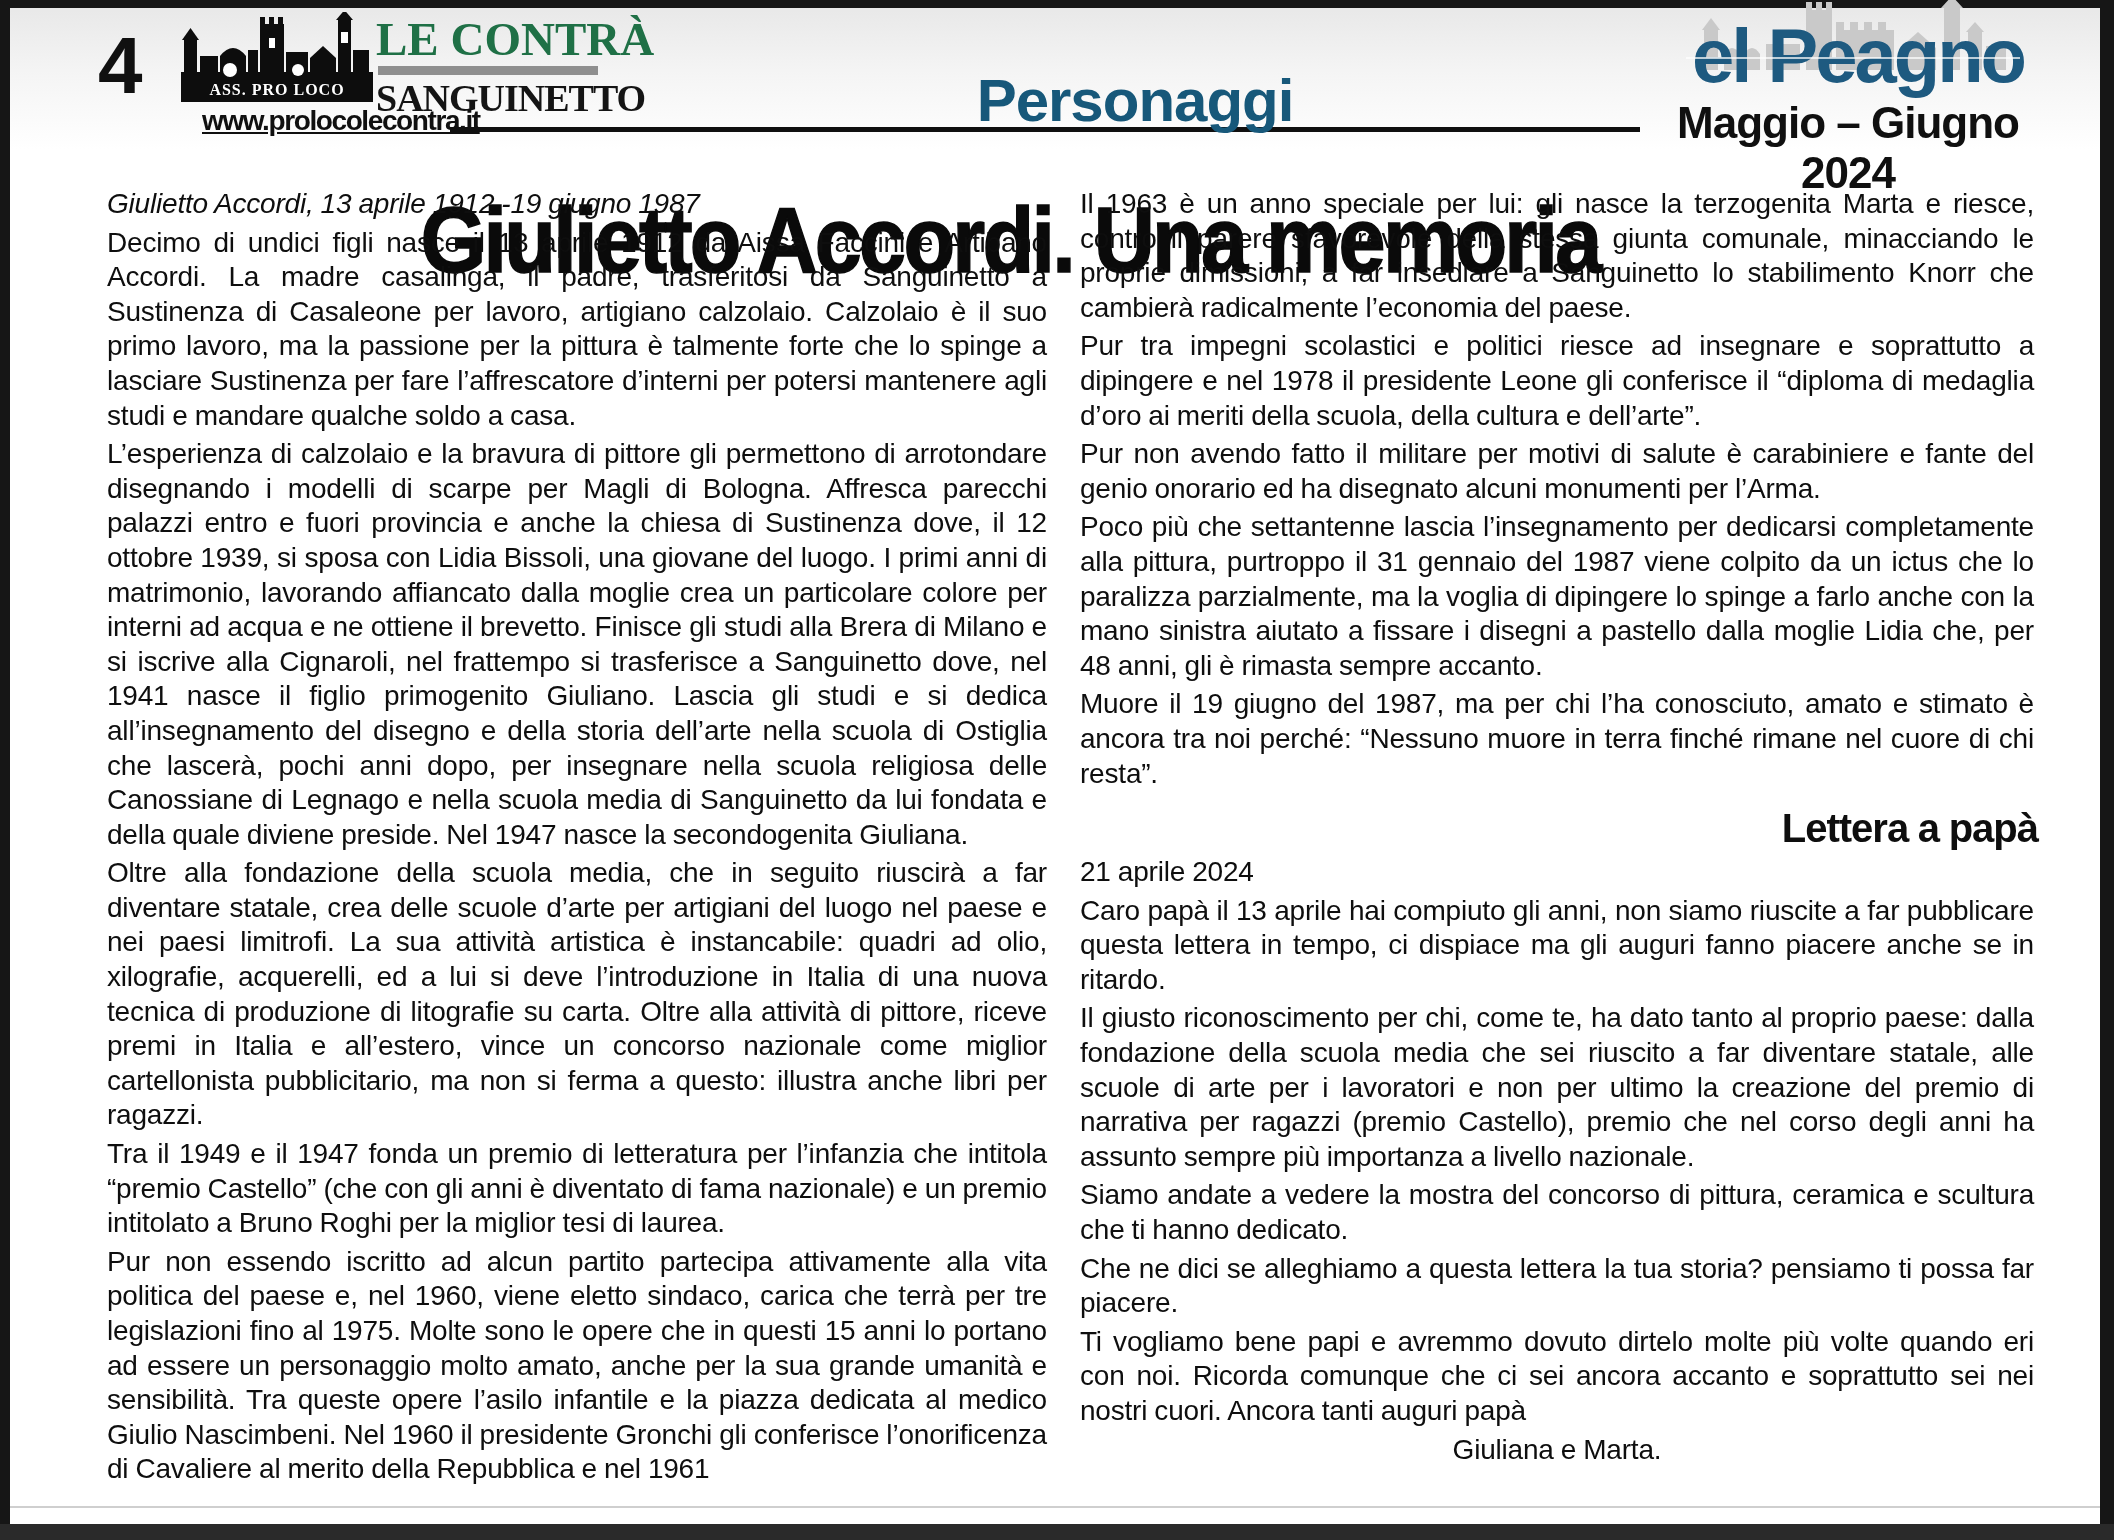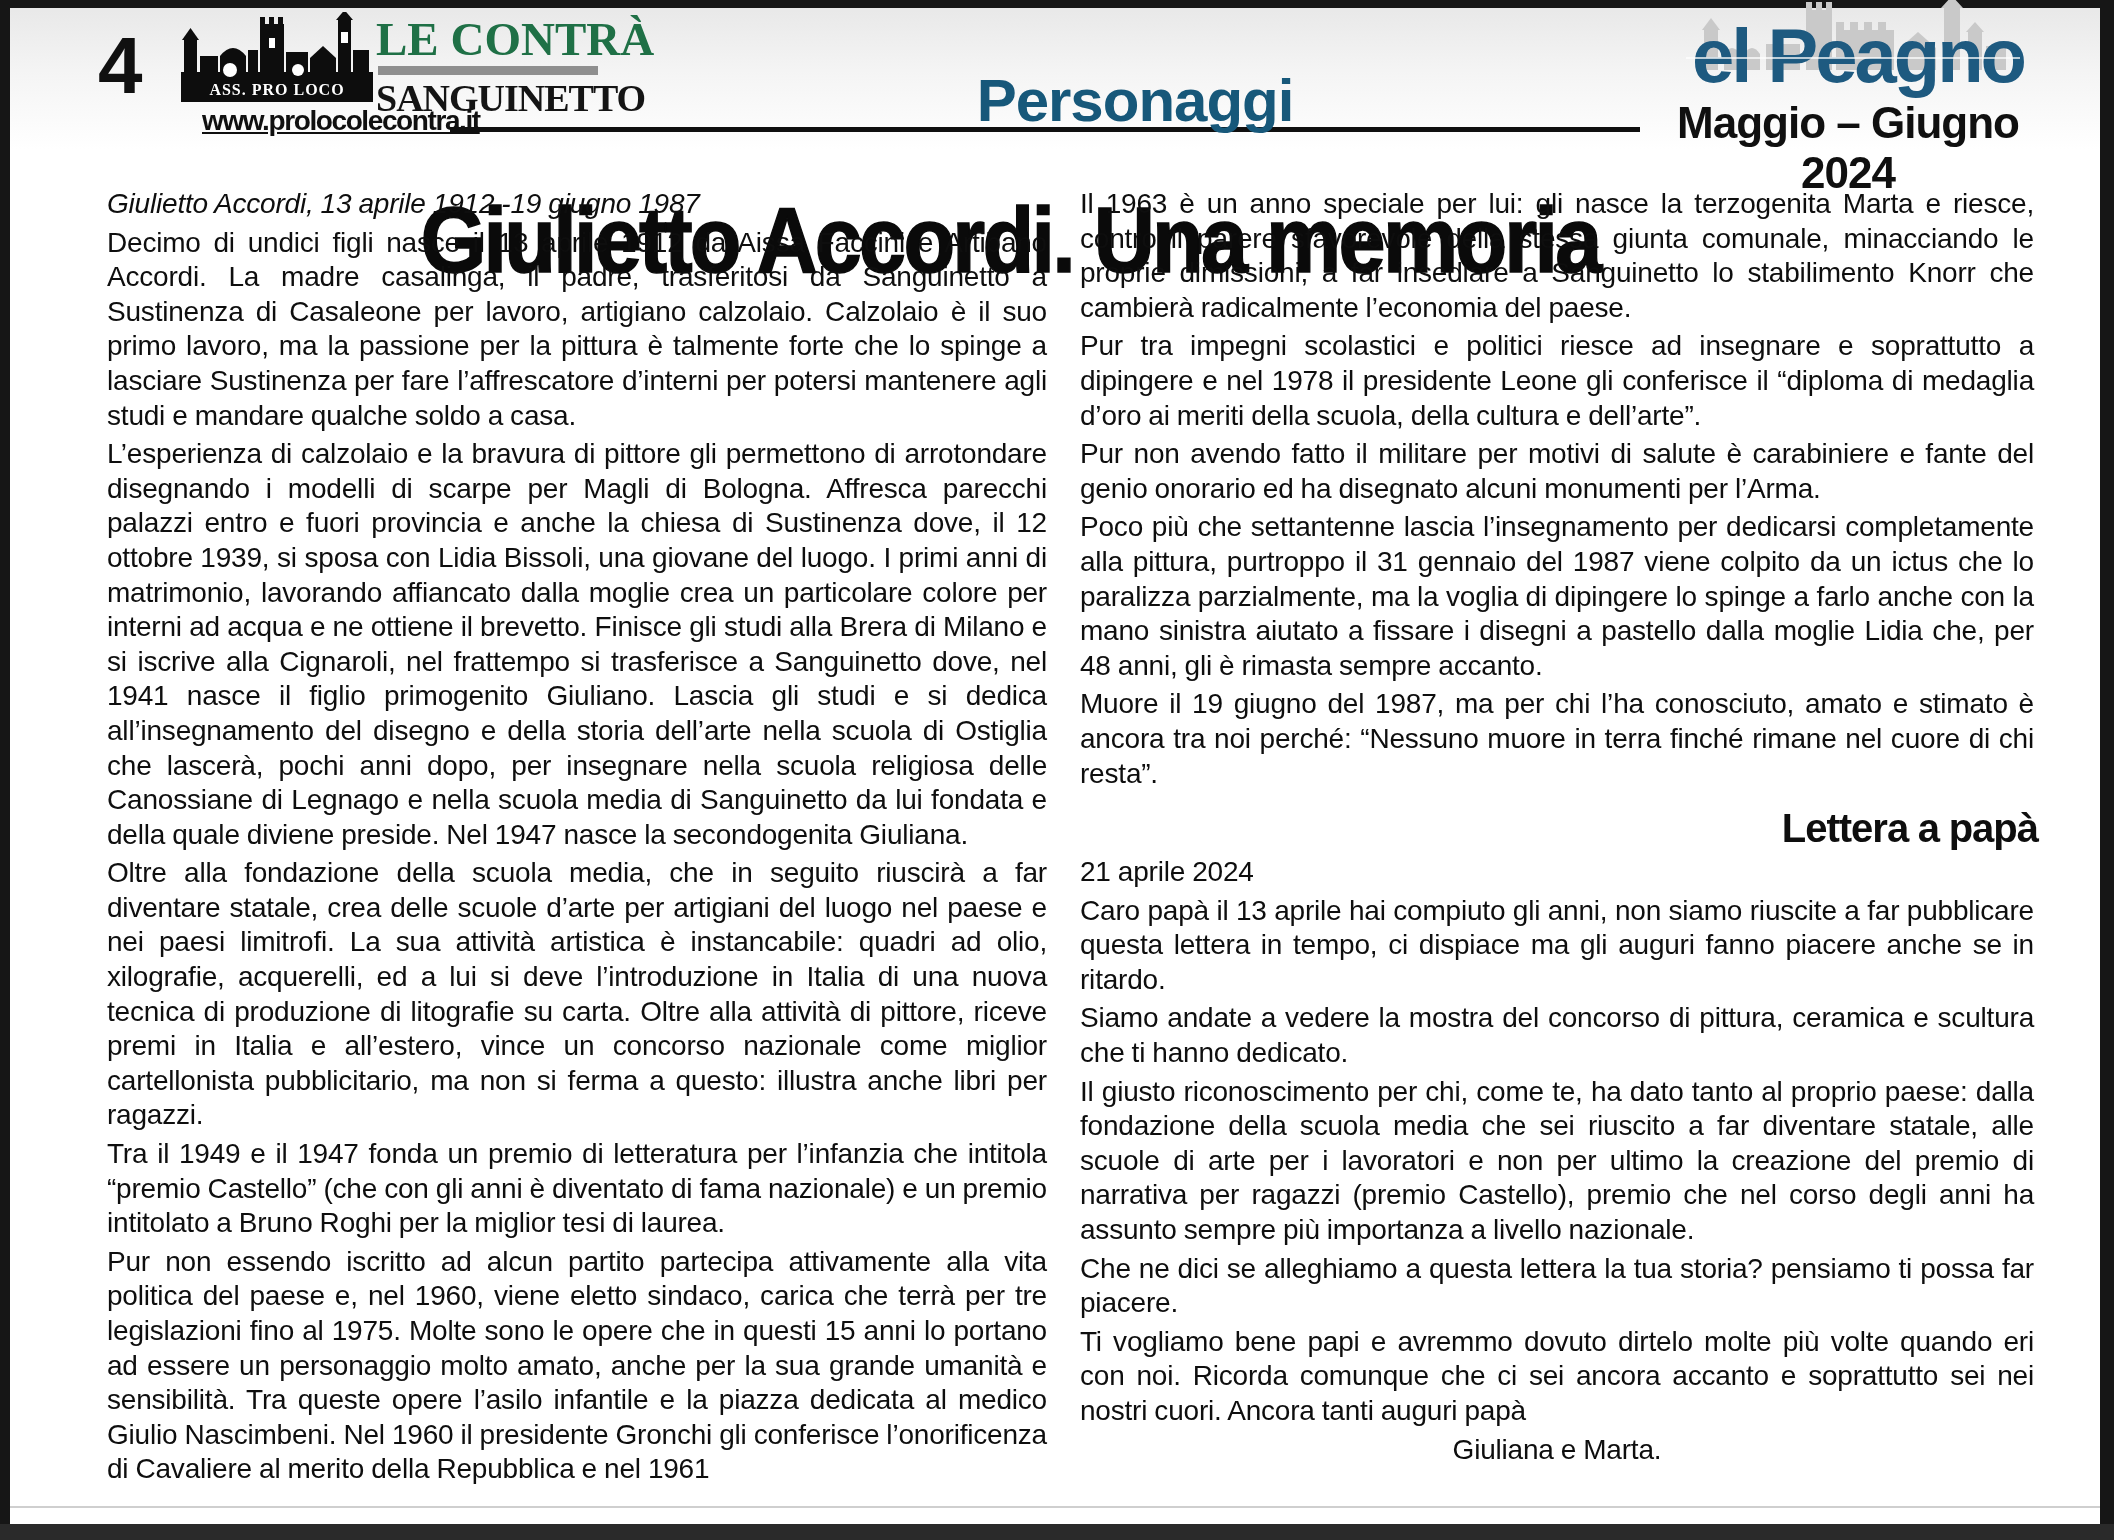"Siamo andate a vedere la" p { order: before "Il giusto riconoscimento per chi," -> after "Il giusto riconoscimento per chi," }
